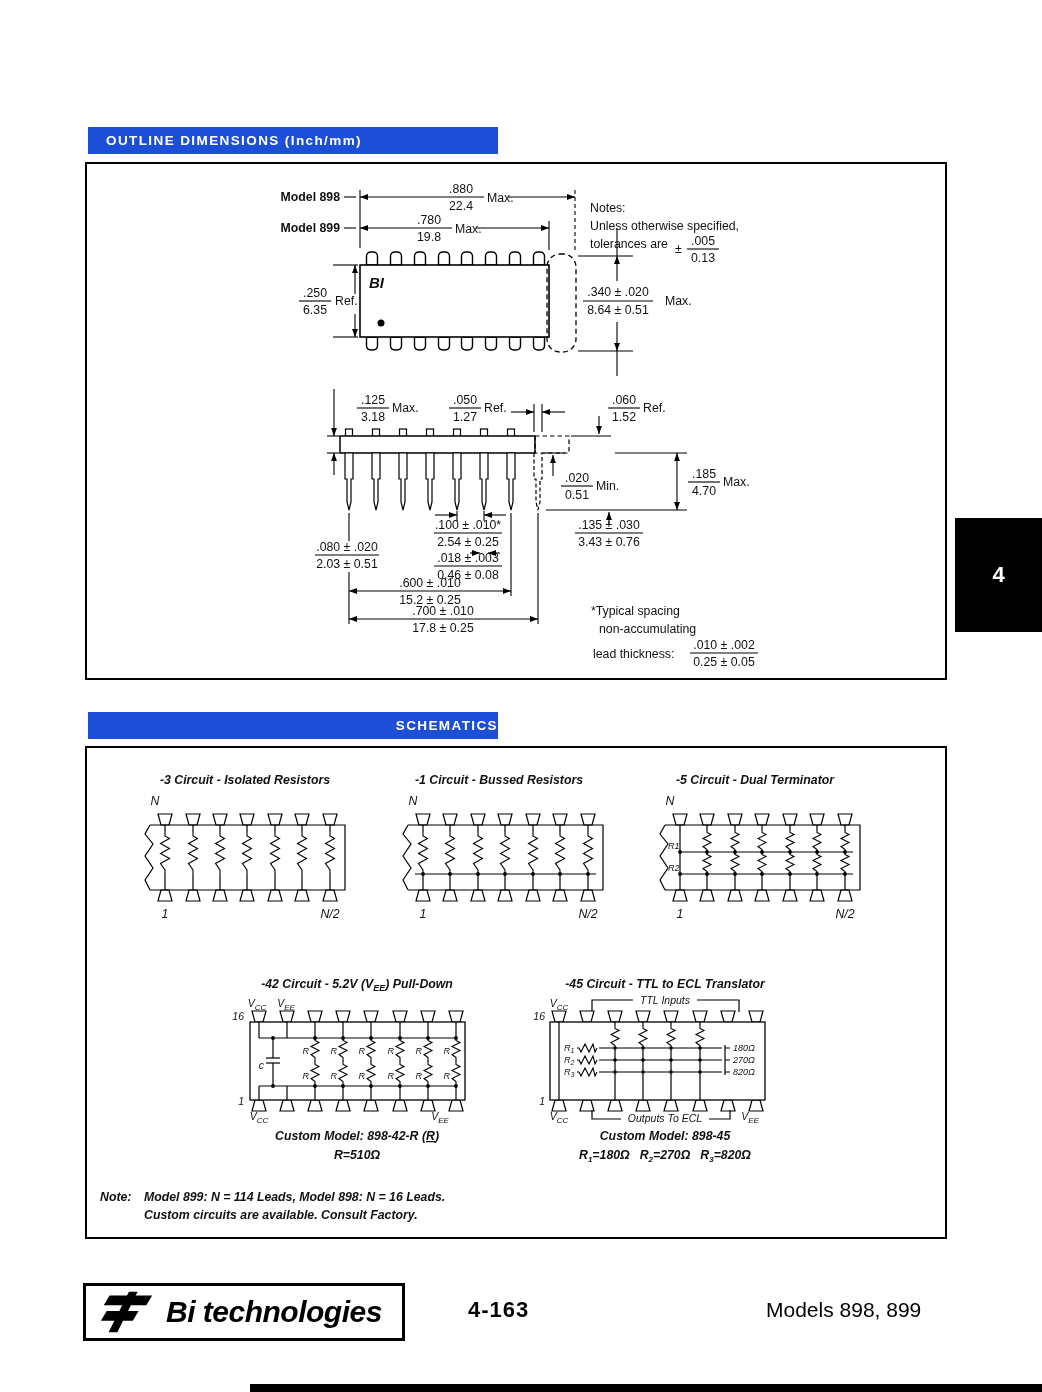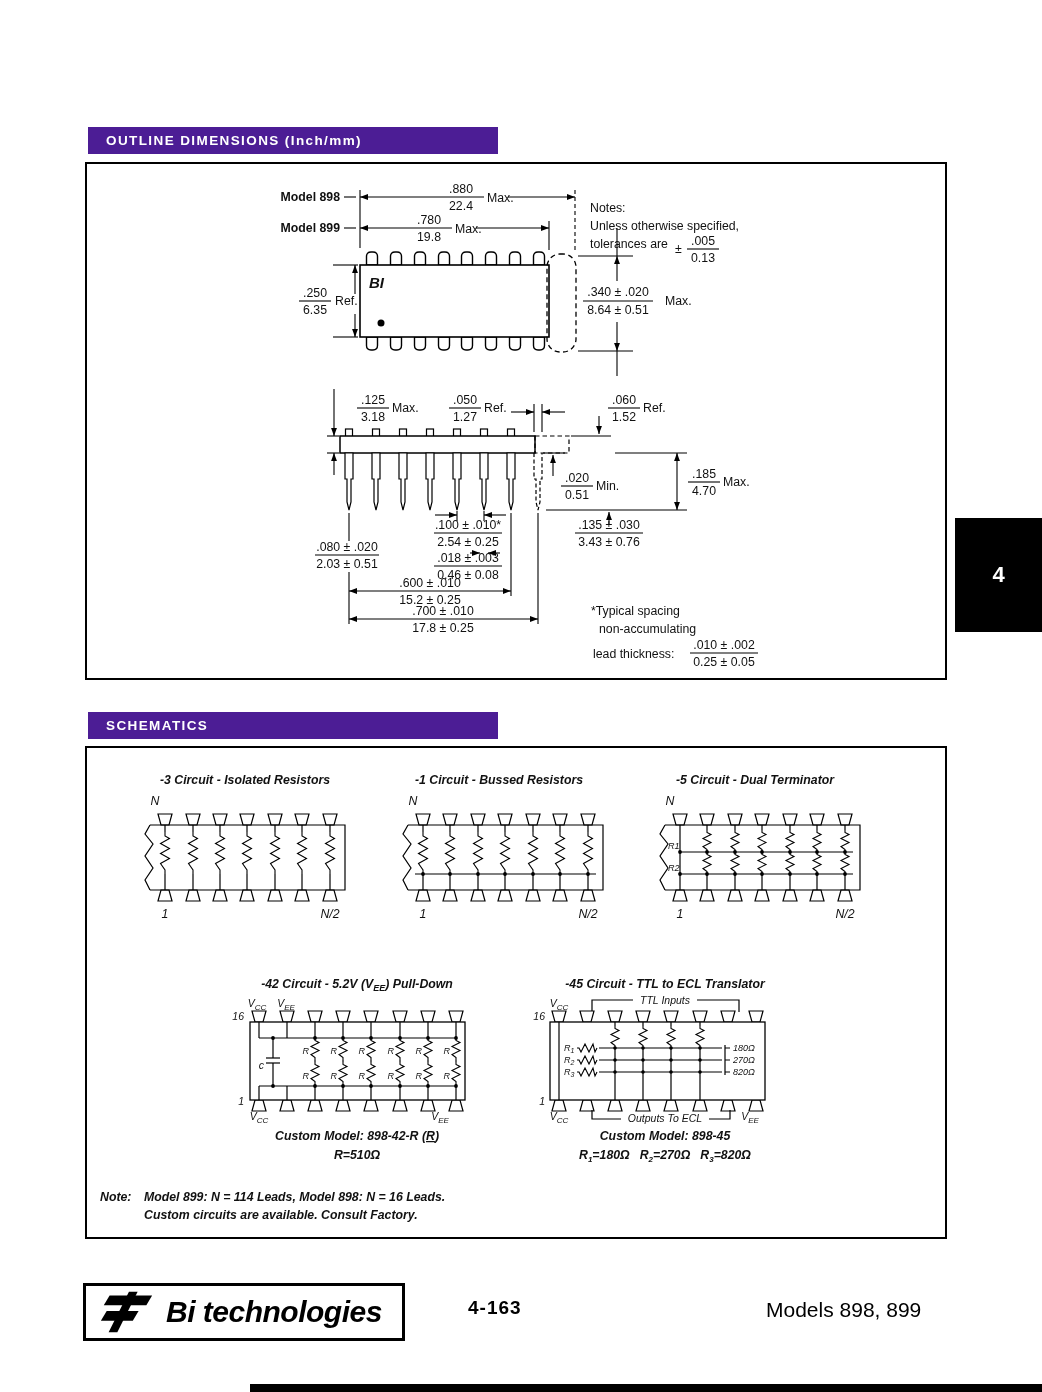"OUTLINE DIMENSIONS (Inch/mm)" .bar { background: #4c1d95 -> #1d4ed8 }
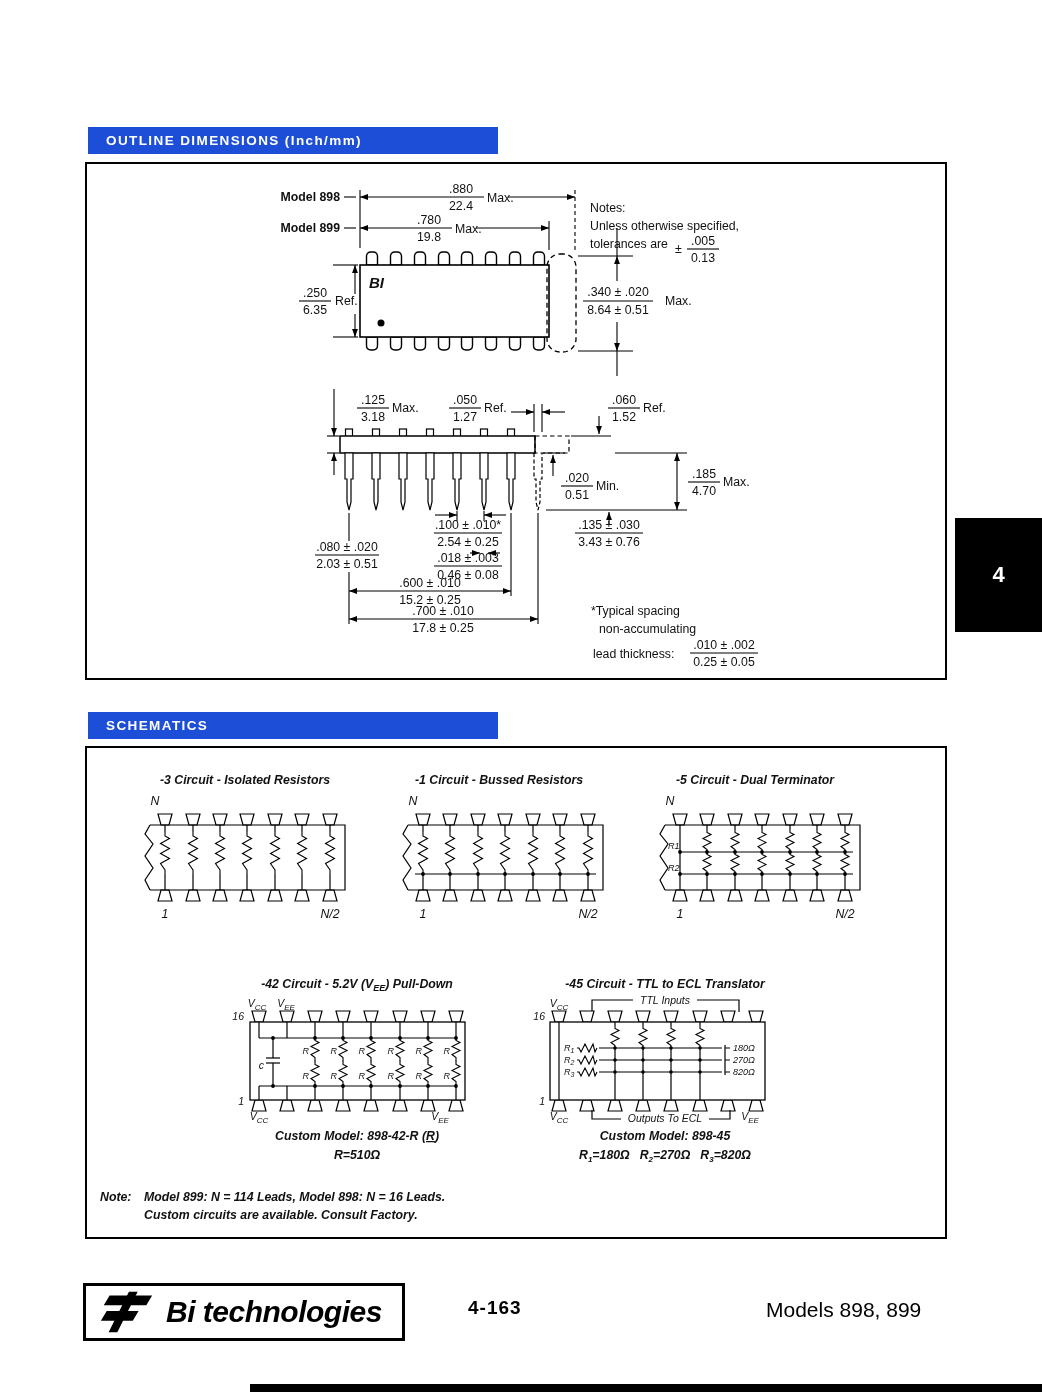"SCHEMATICS" .bar-schem { text-align: none -> right }
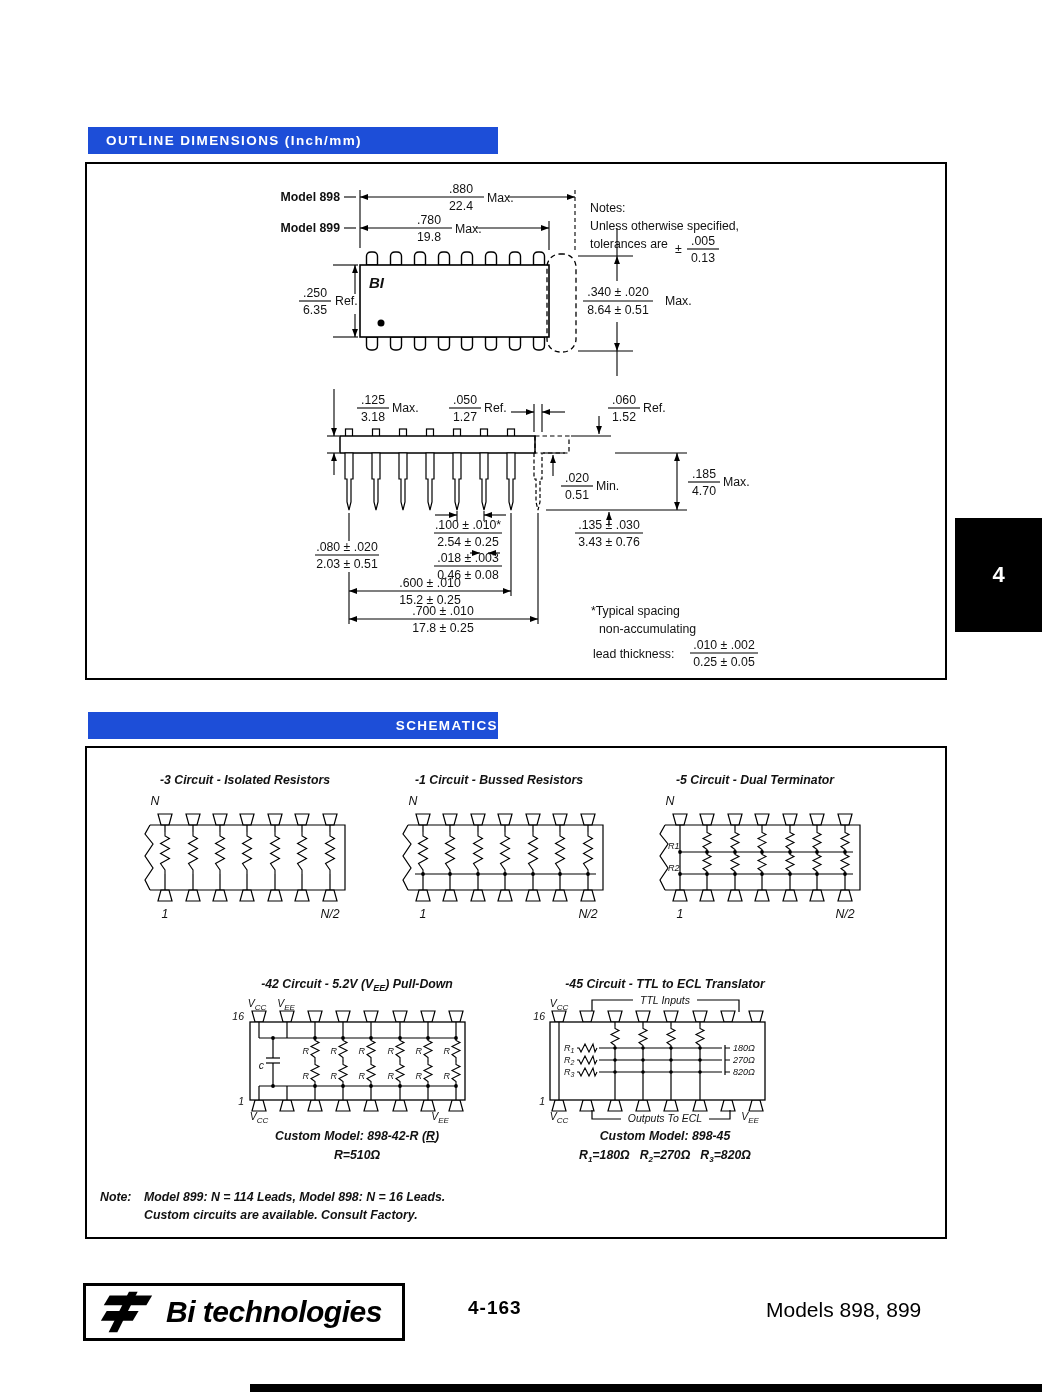"4-163" .page-num { font-size: 19px -> 22px }
